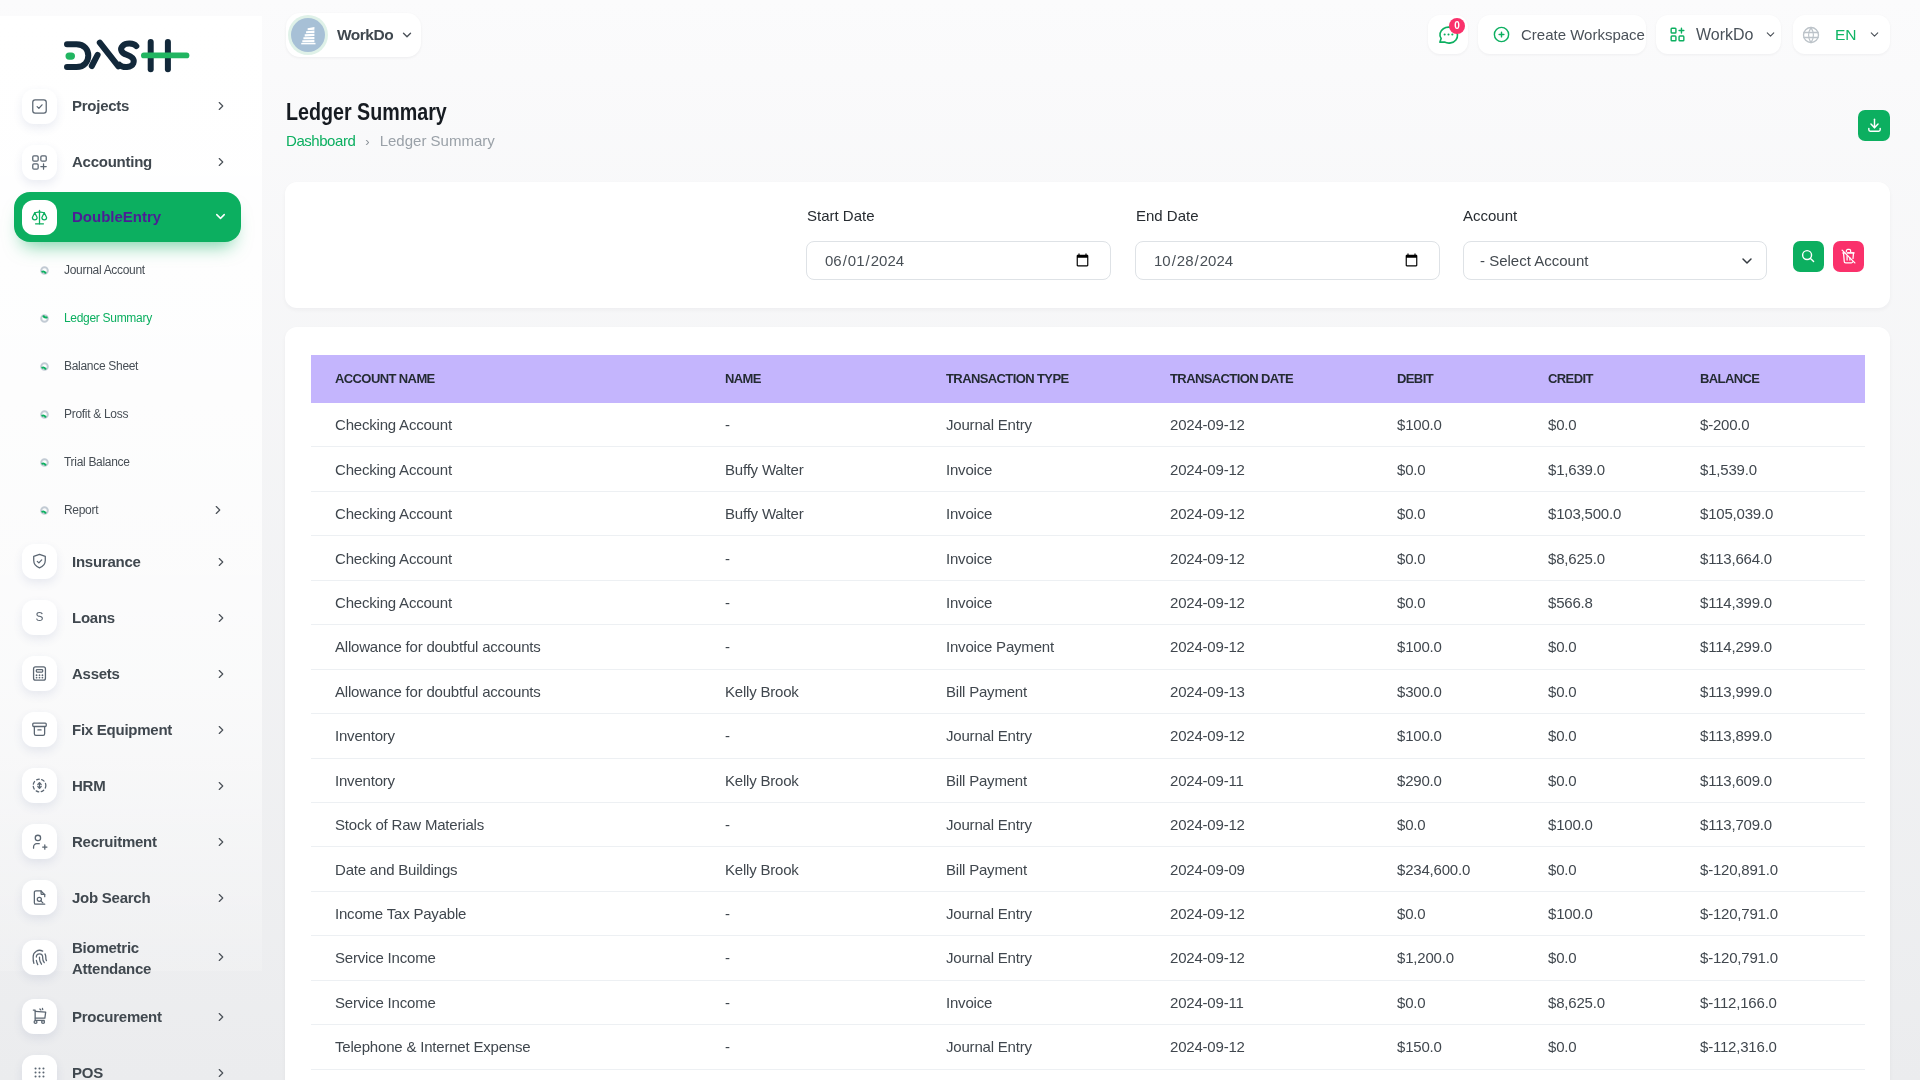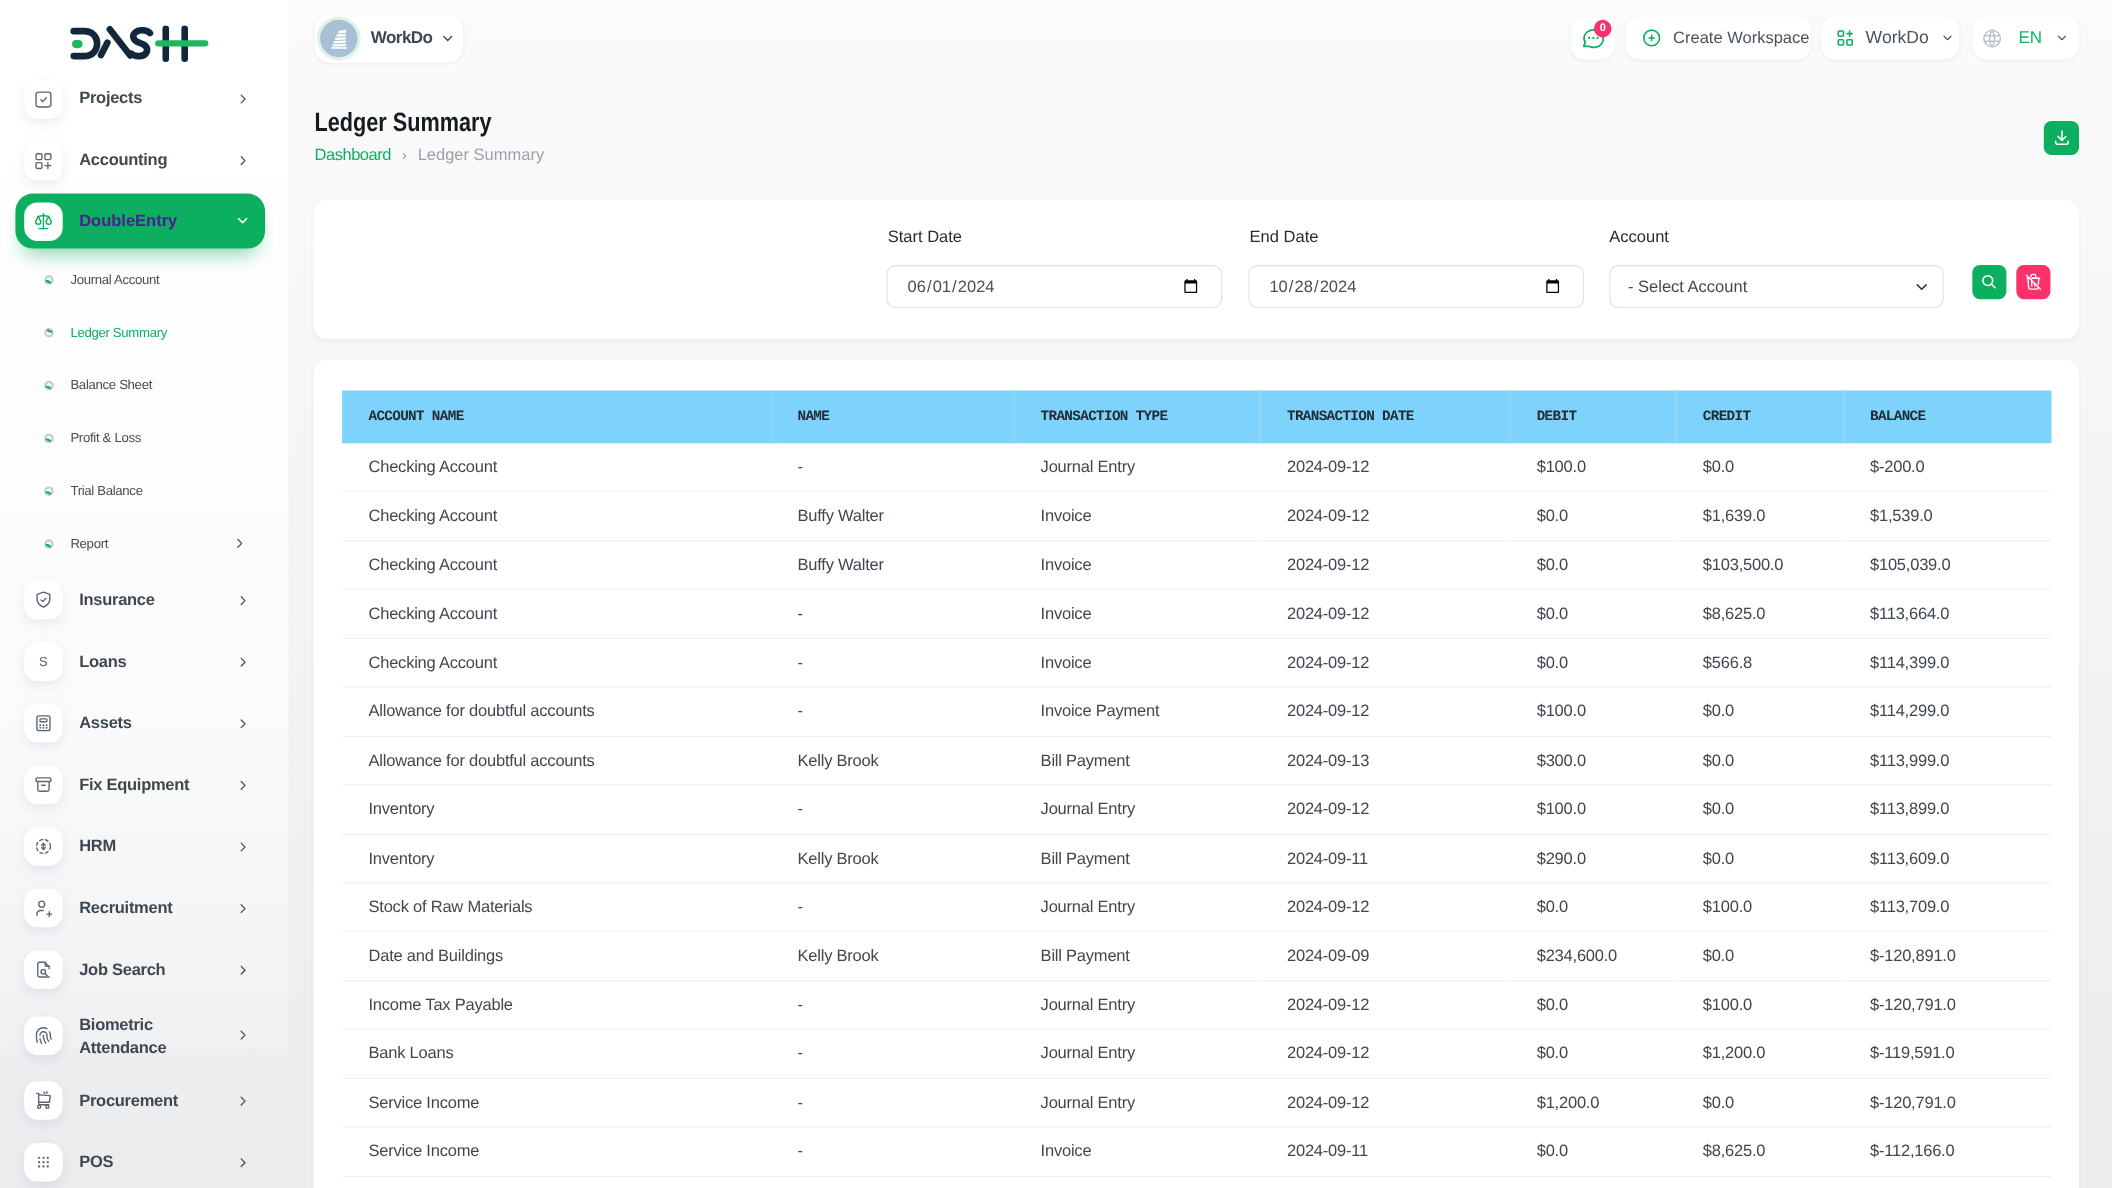"Projects" .sidebar { top: 0 -> 16px }
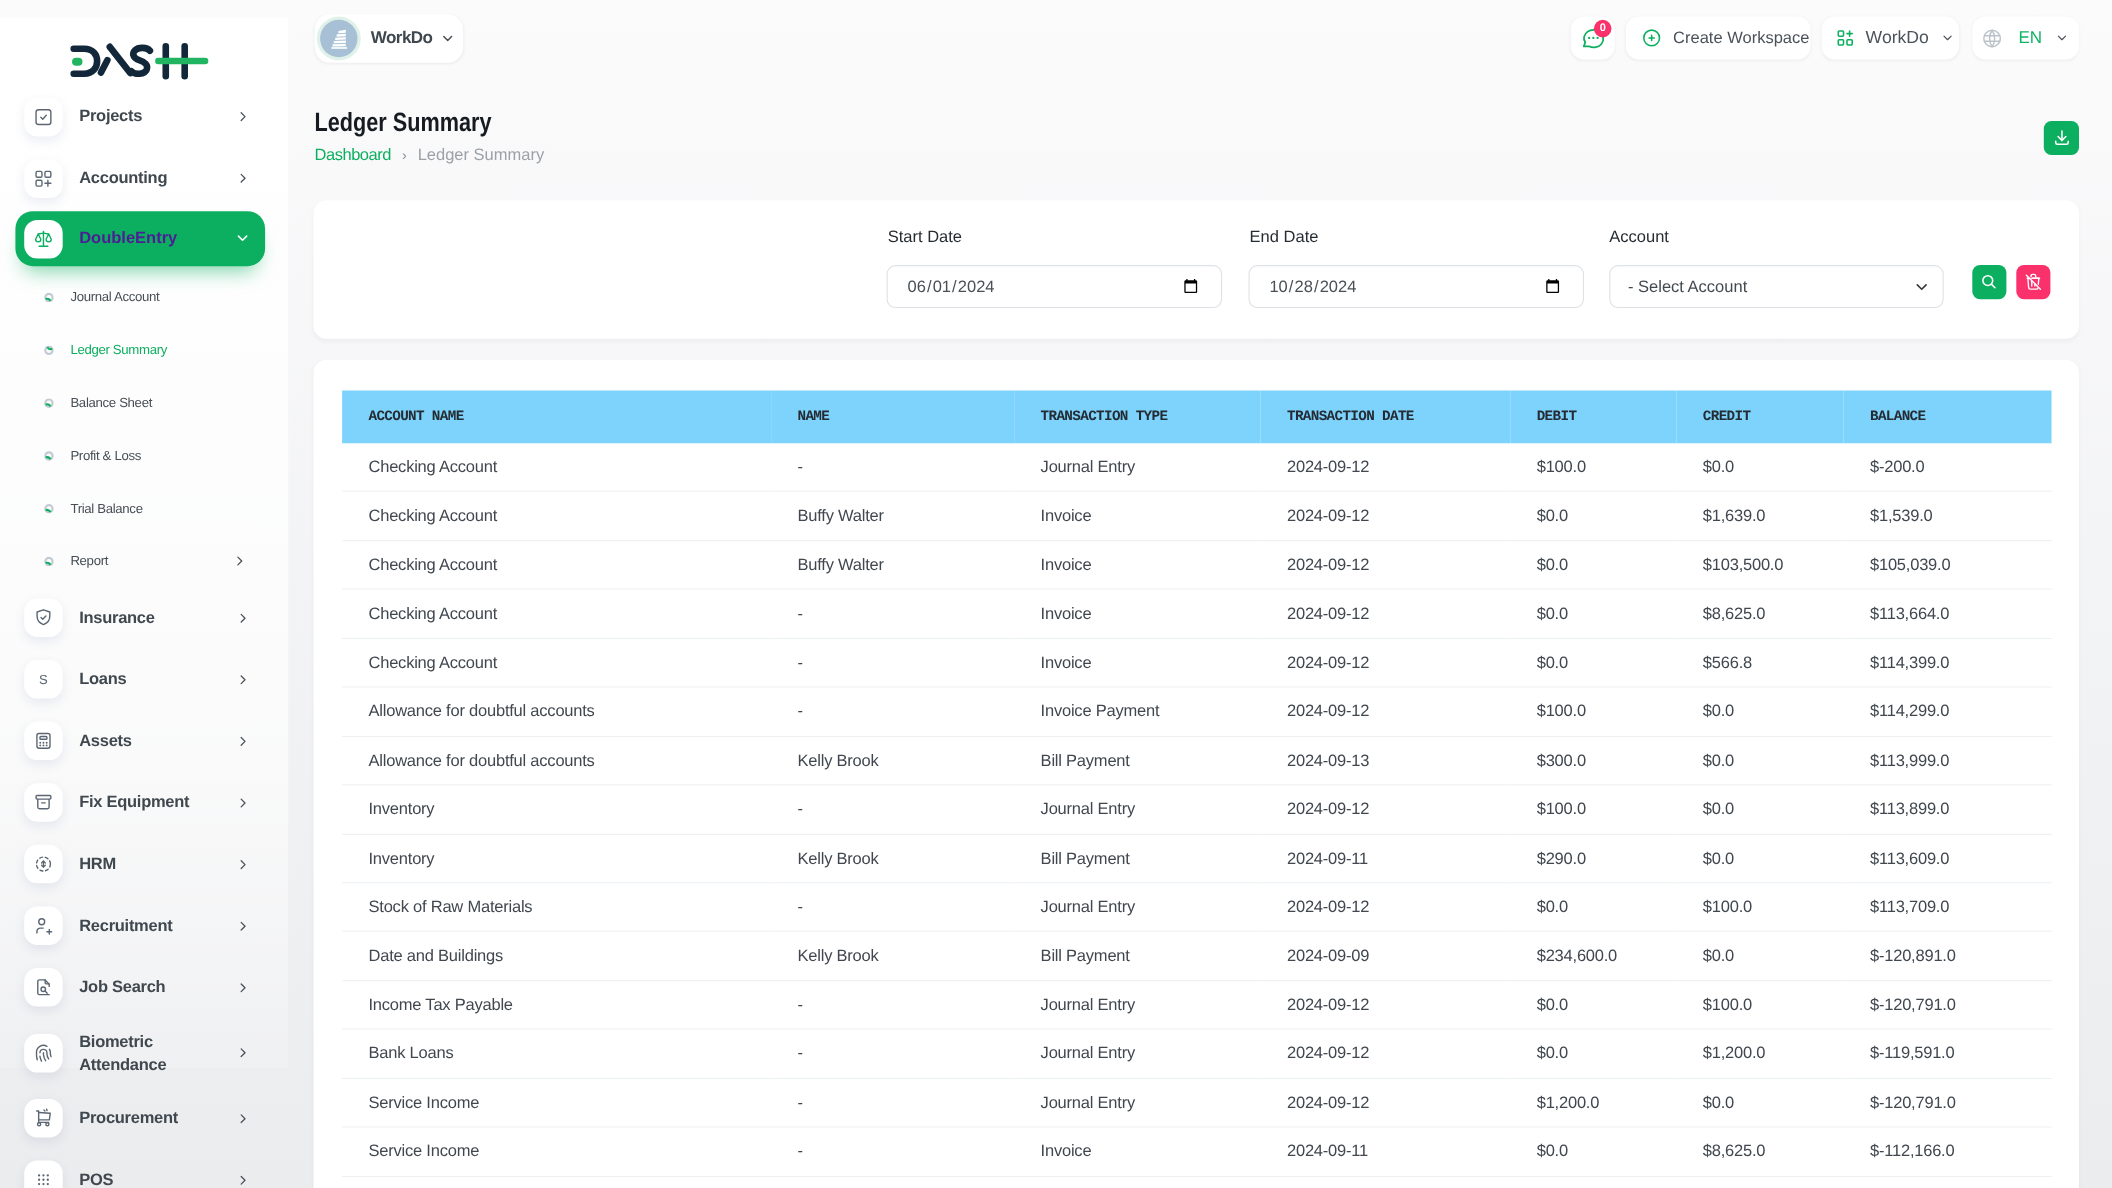"ACCOUNT NAME" thead tr { background: #7dd3fc -> #c4b5fd; font-family: Liberation Mono, monospace -> none }
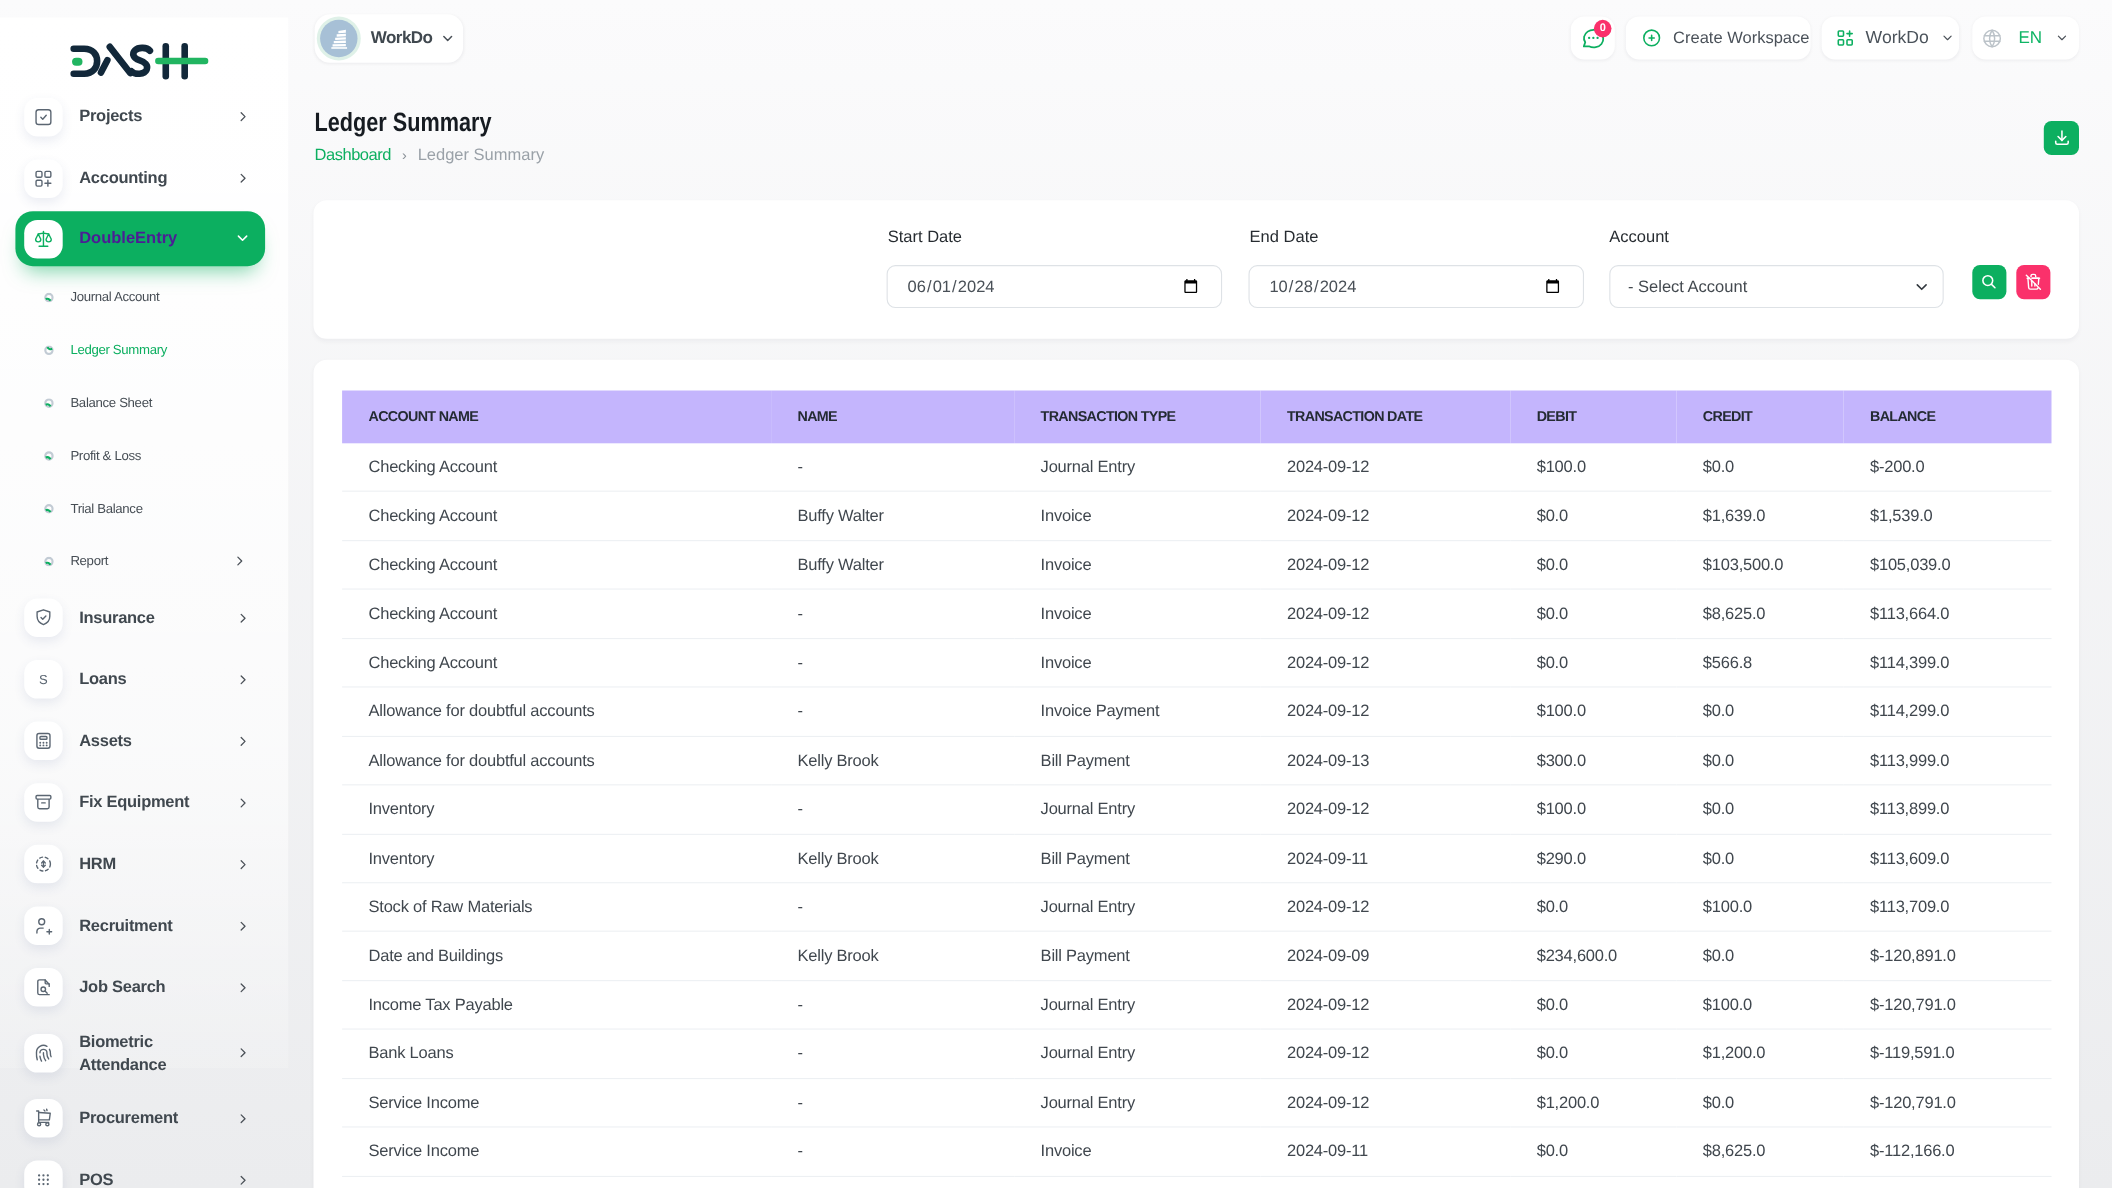"Bank Loans" tr { html: <tr> <td>Bank Loans</td> <td>-</td> <td>Journal Entry</td> <td>2024-09-12</td> <td>$0.0</td> <td>$1,200.0</td> <td>$-119,591.0</td> </tr> -> none }
